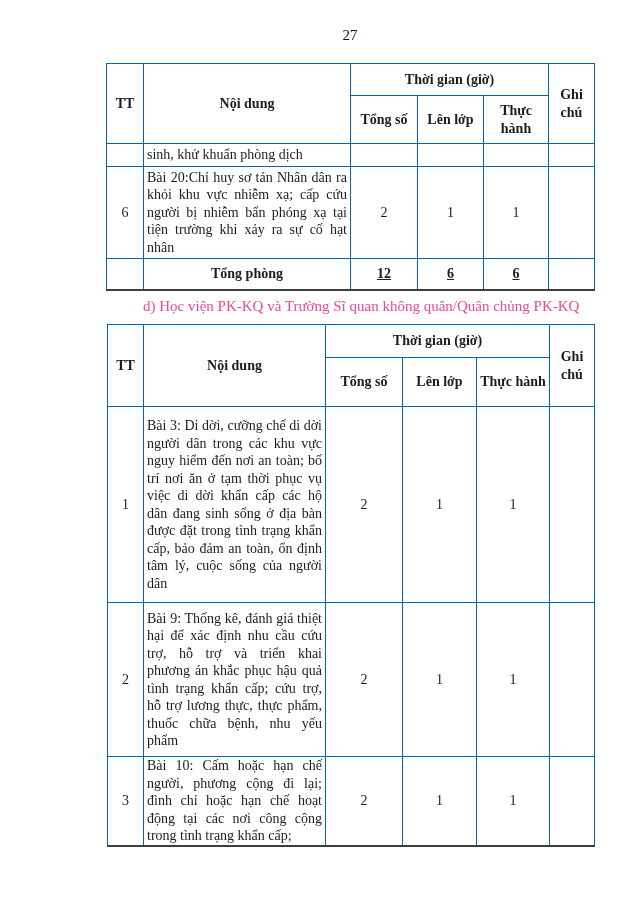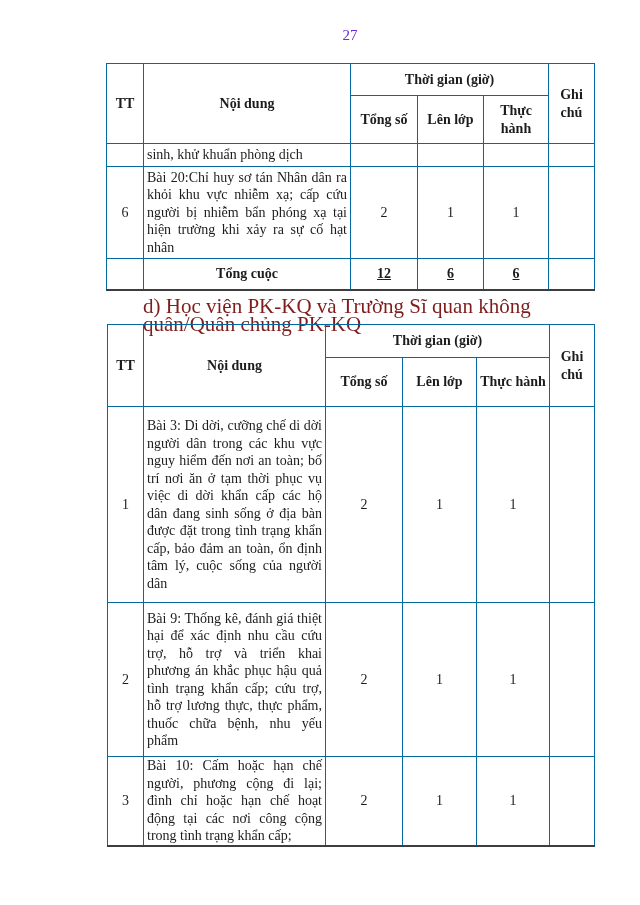"27" .page-number { color: #6d28d9 -> #0f172a }
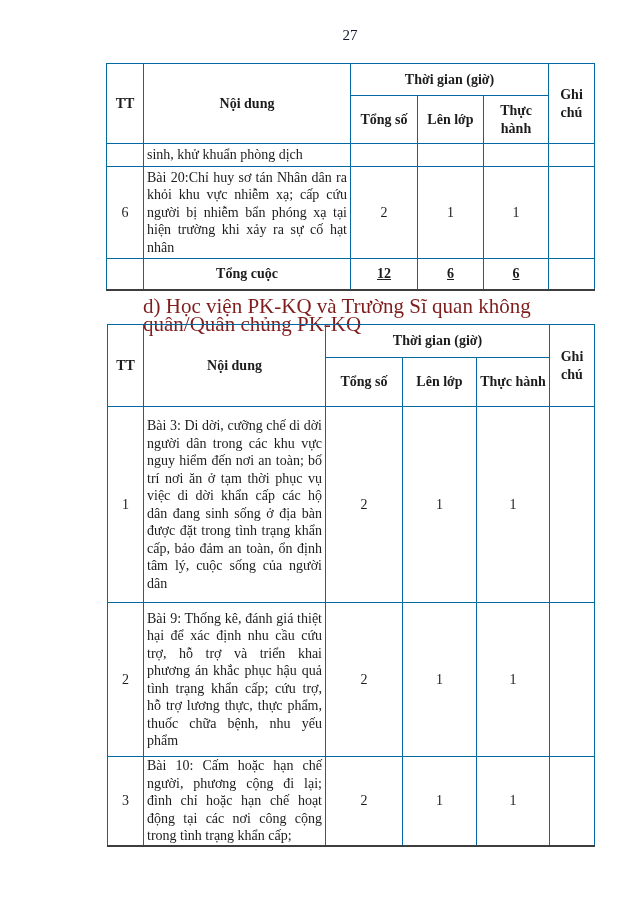"Bài 20:Chỉ huy sơ tán" td.content { text: hiện -> tiện }
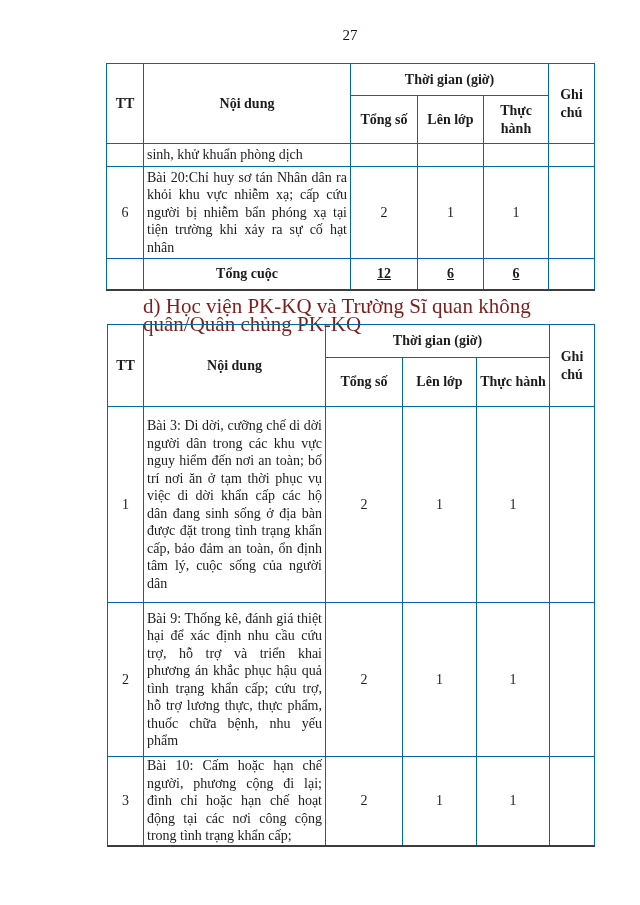"Tổng cuộc" td.total-label { text: cuộc -> phòng }
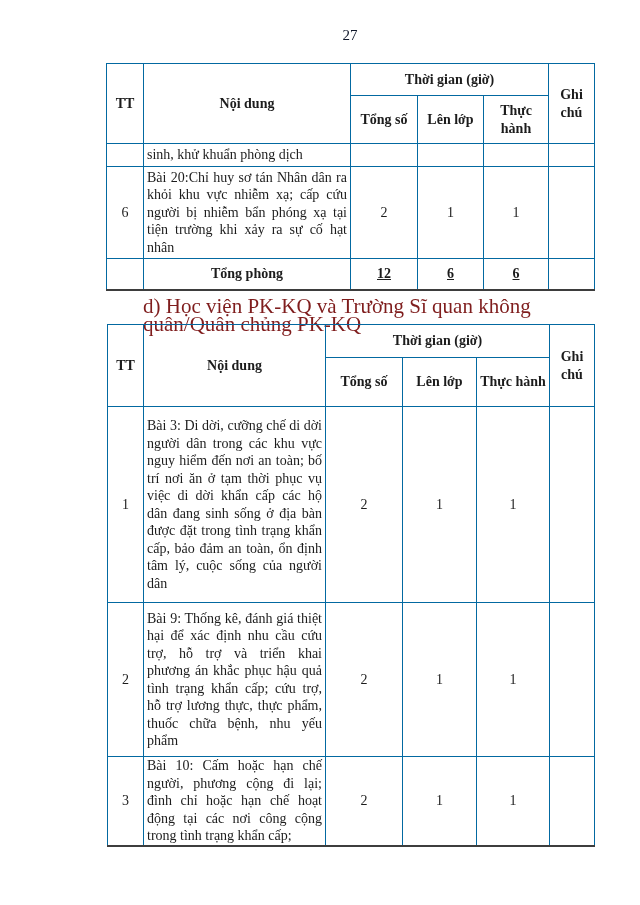"d) Học viện PK-KQ và" .section-heading { color: #7f1d1d -> #ec4899; font-size: 21px -> 15px }
